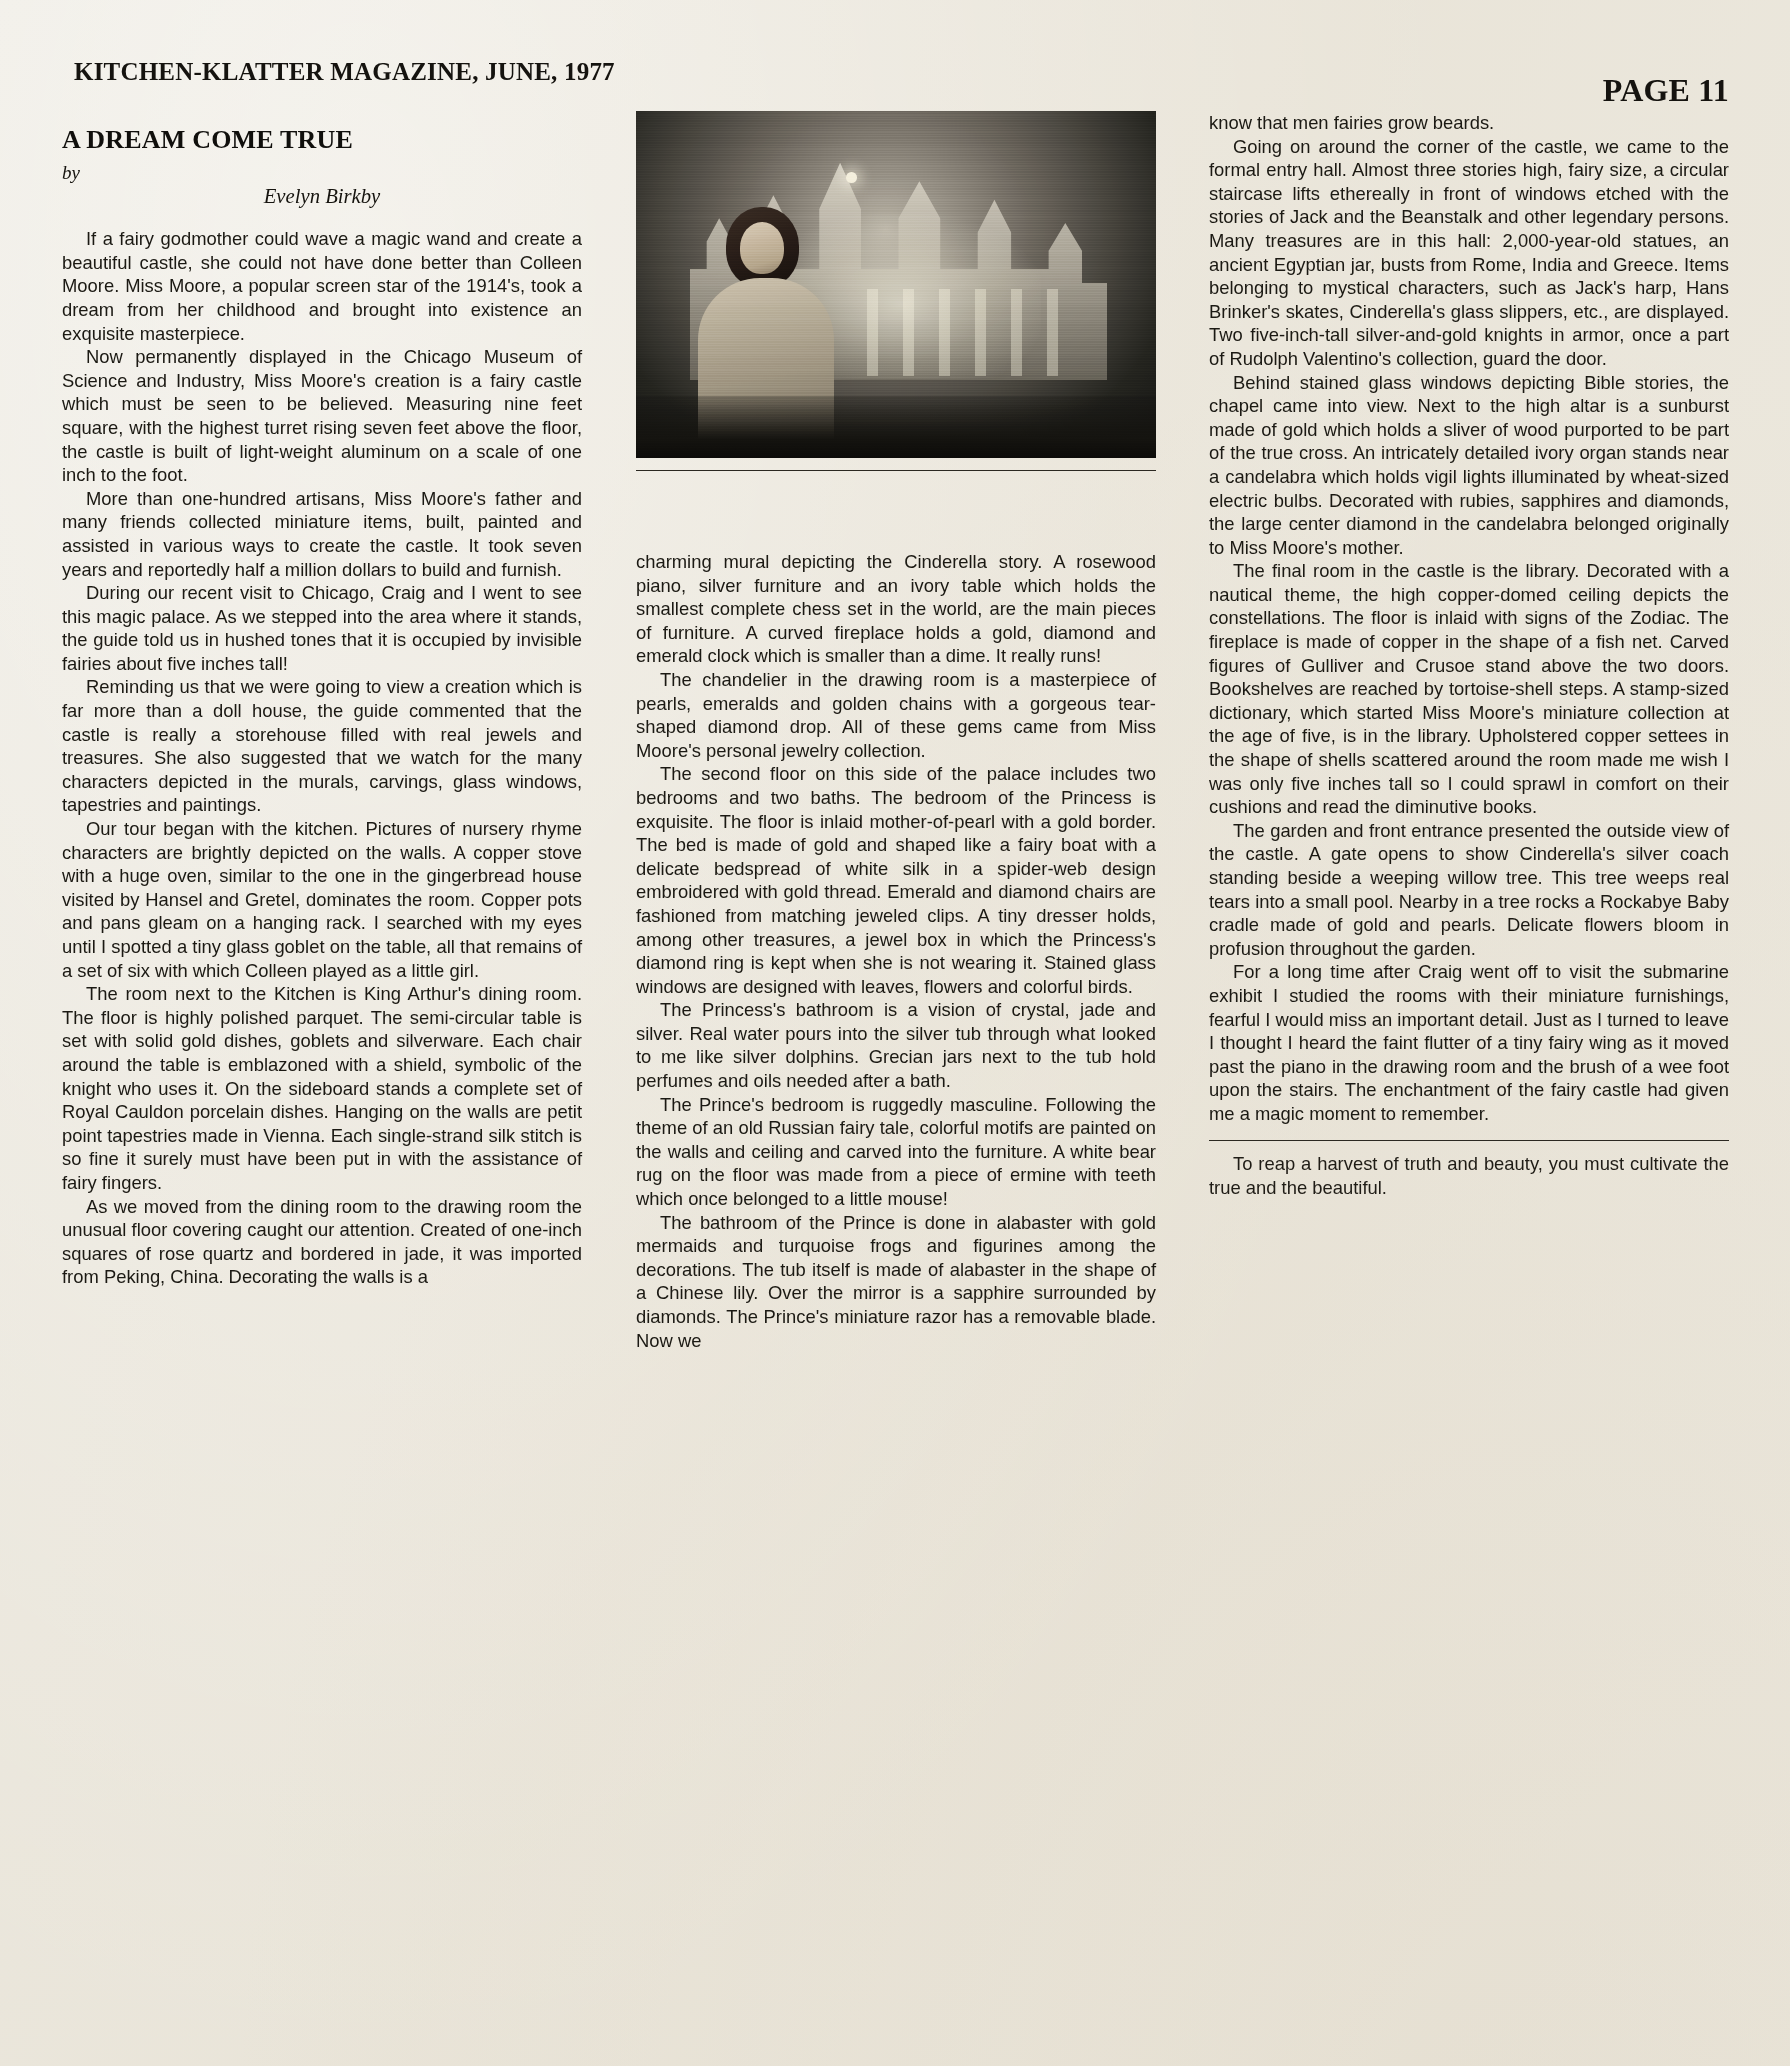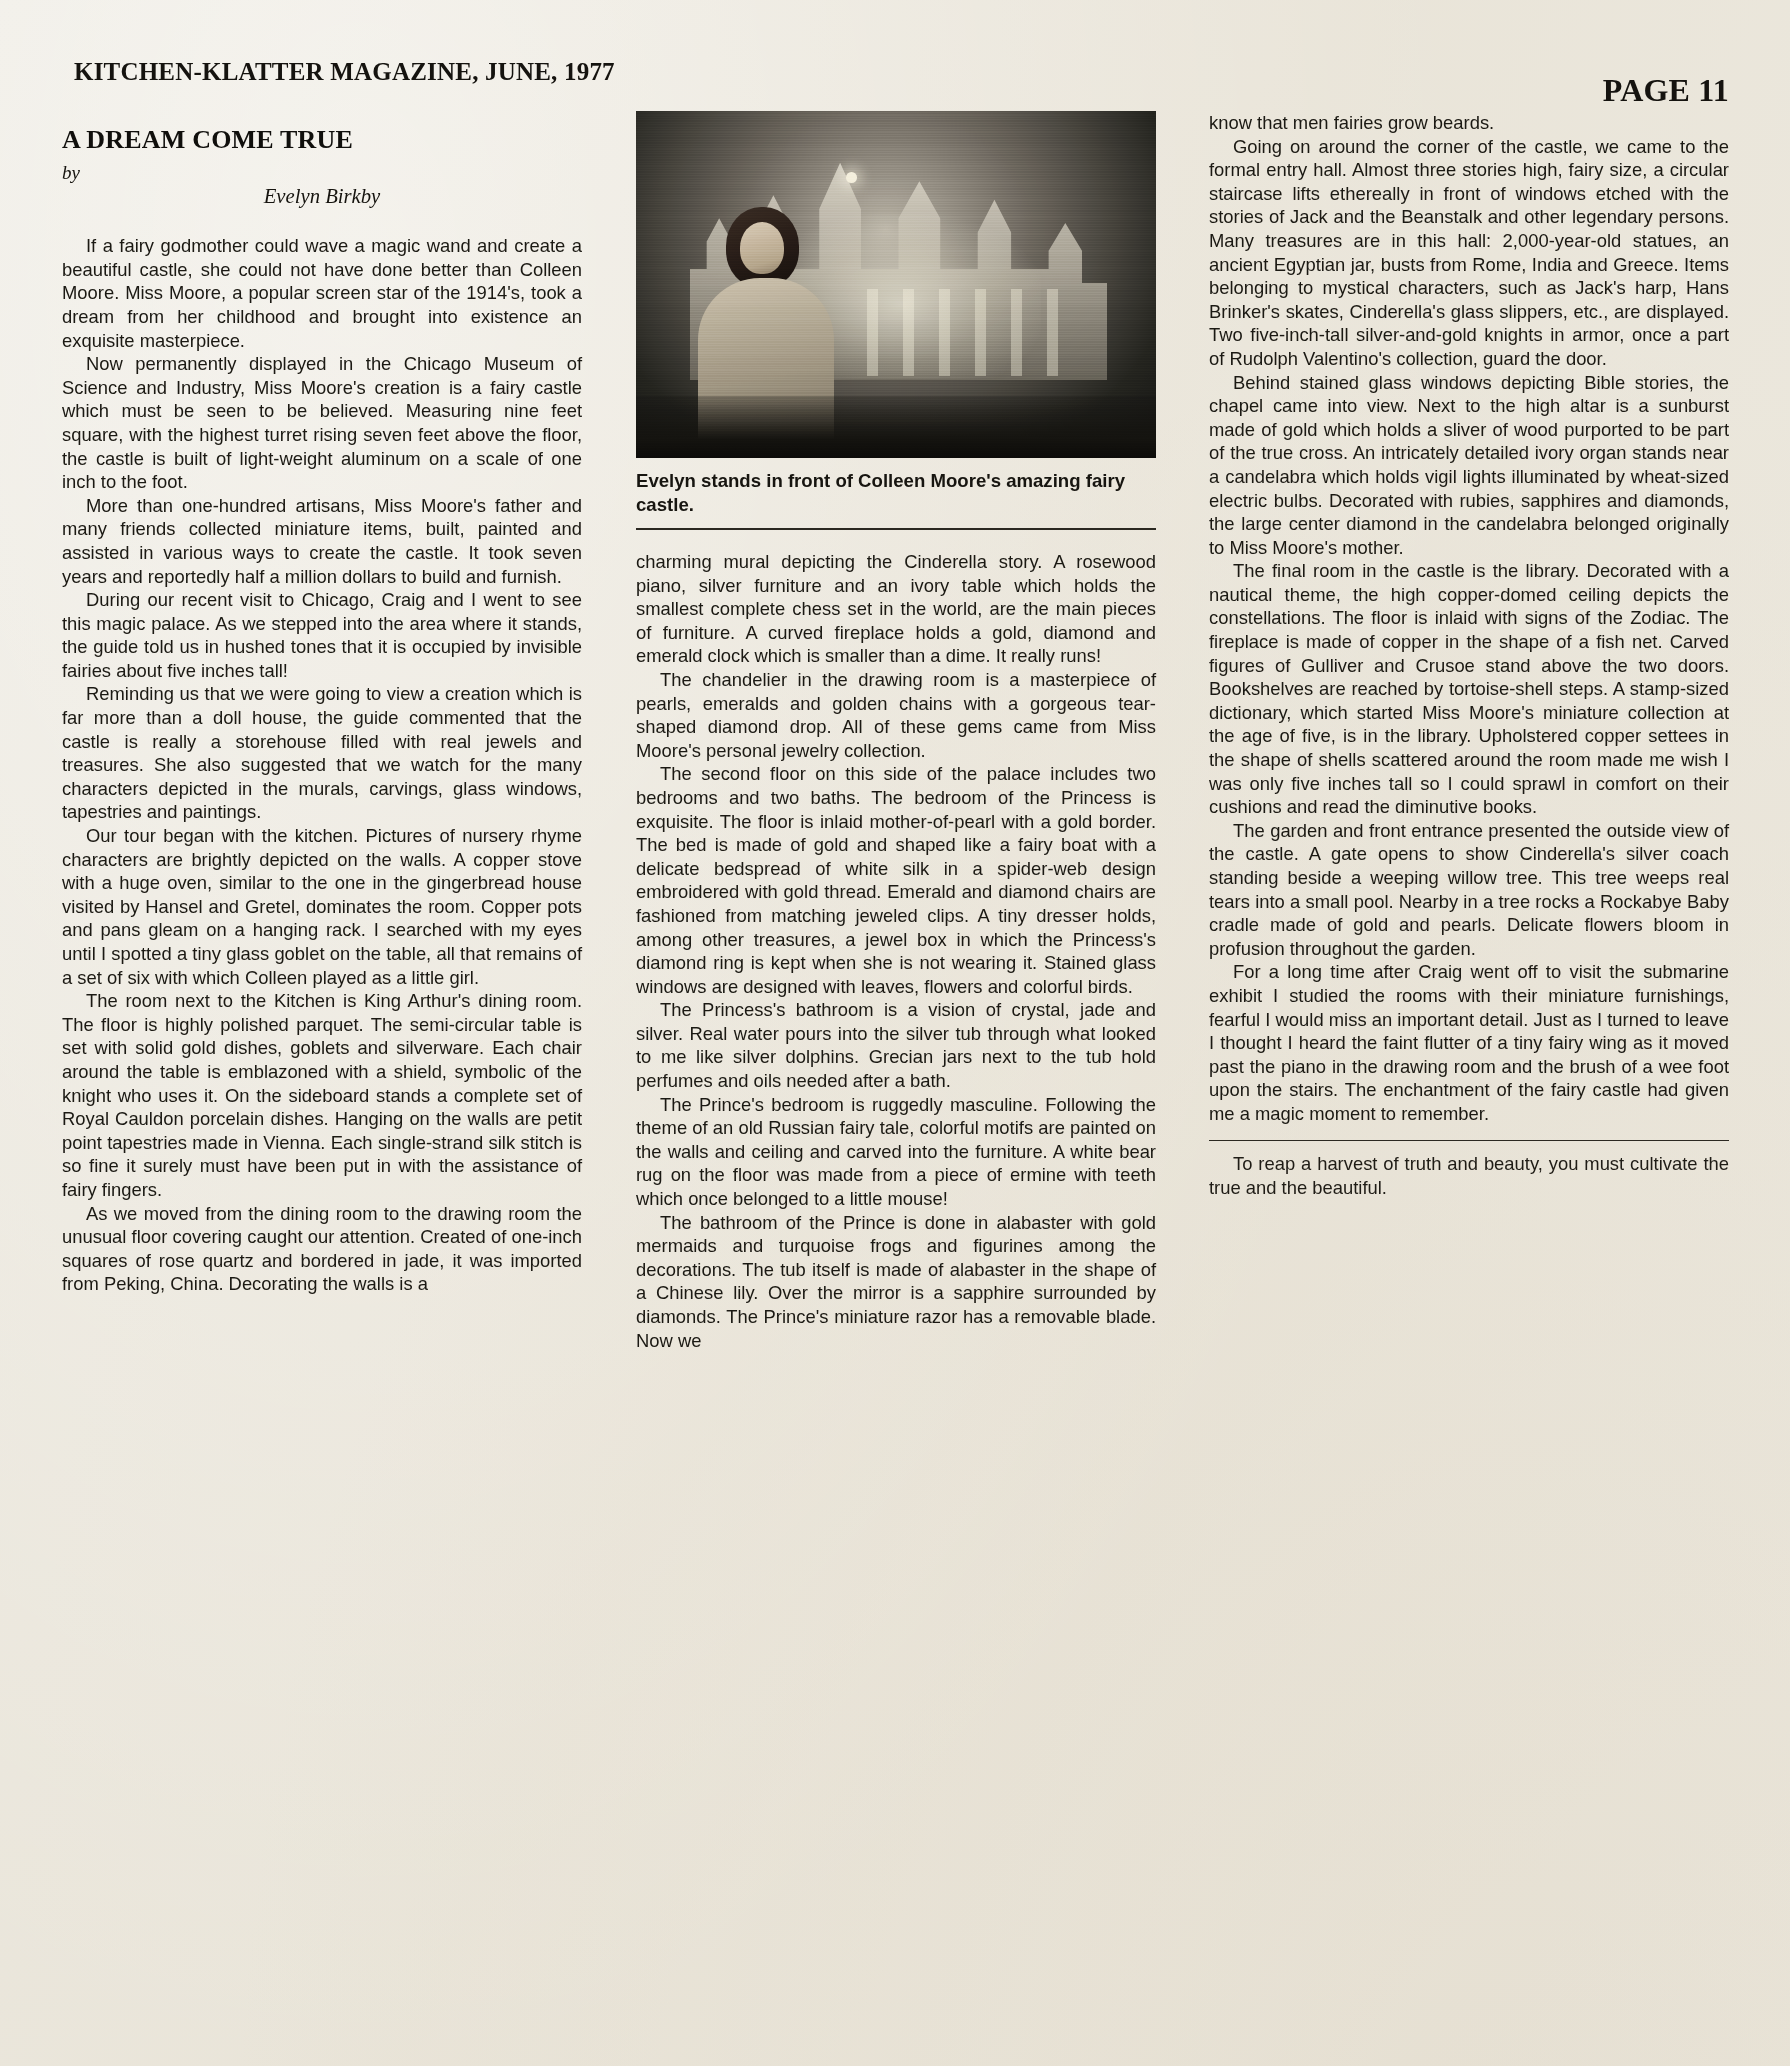"Evelyn Birkby" .byline-name { margin: 0 0 26px 0 -> 0 0 19px 0 }
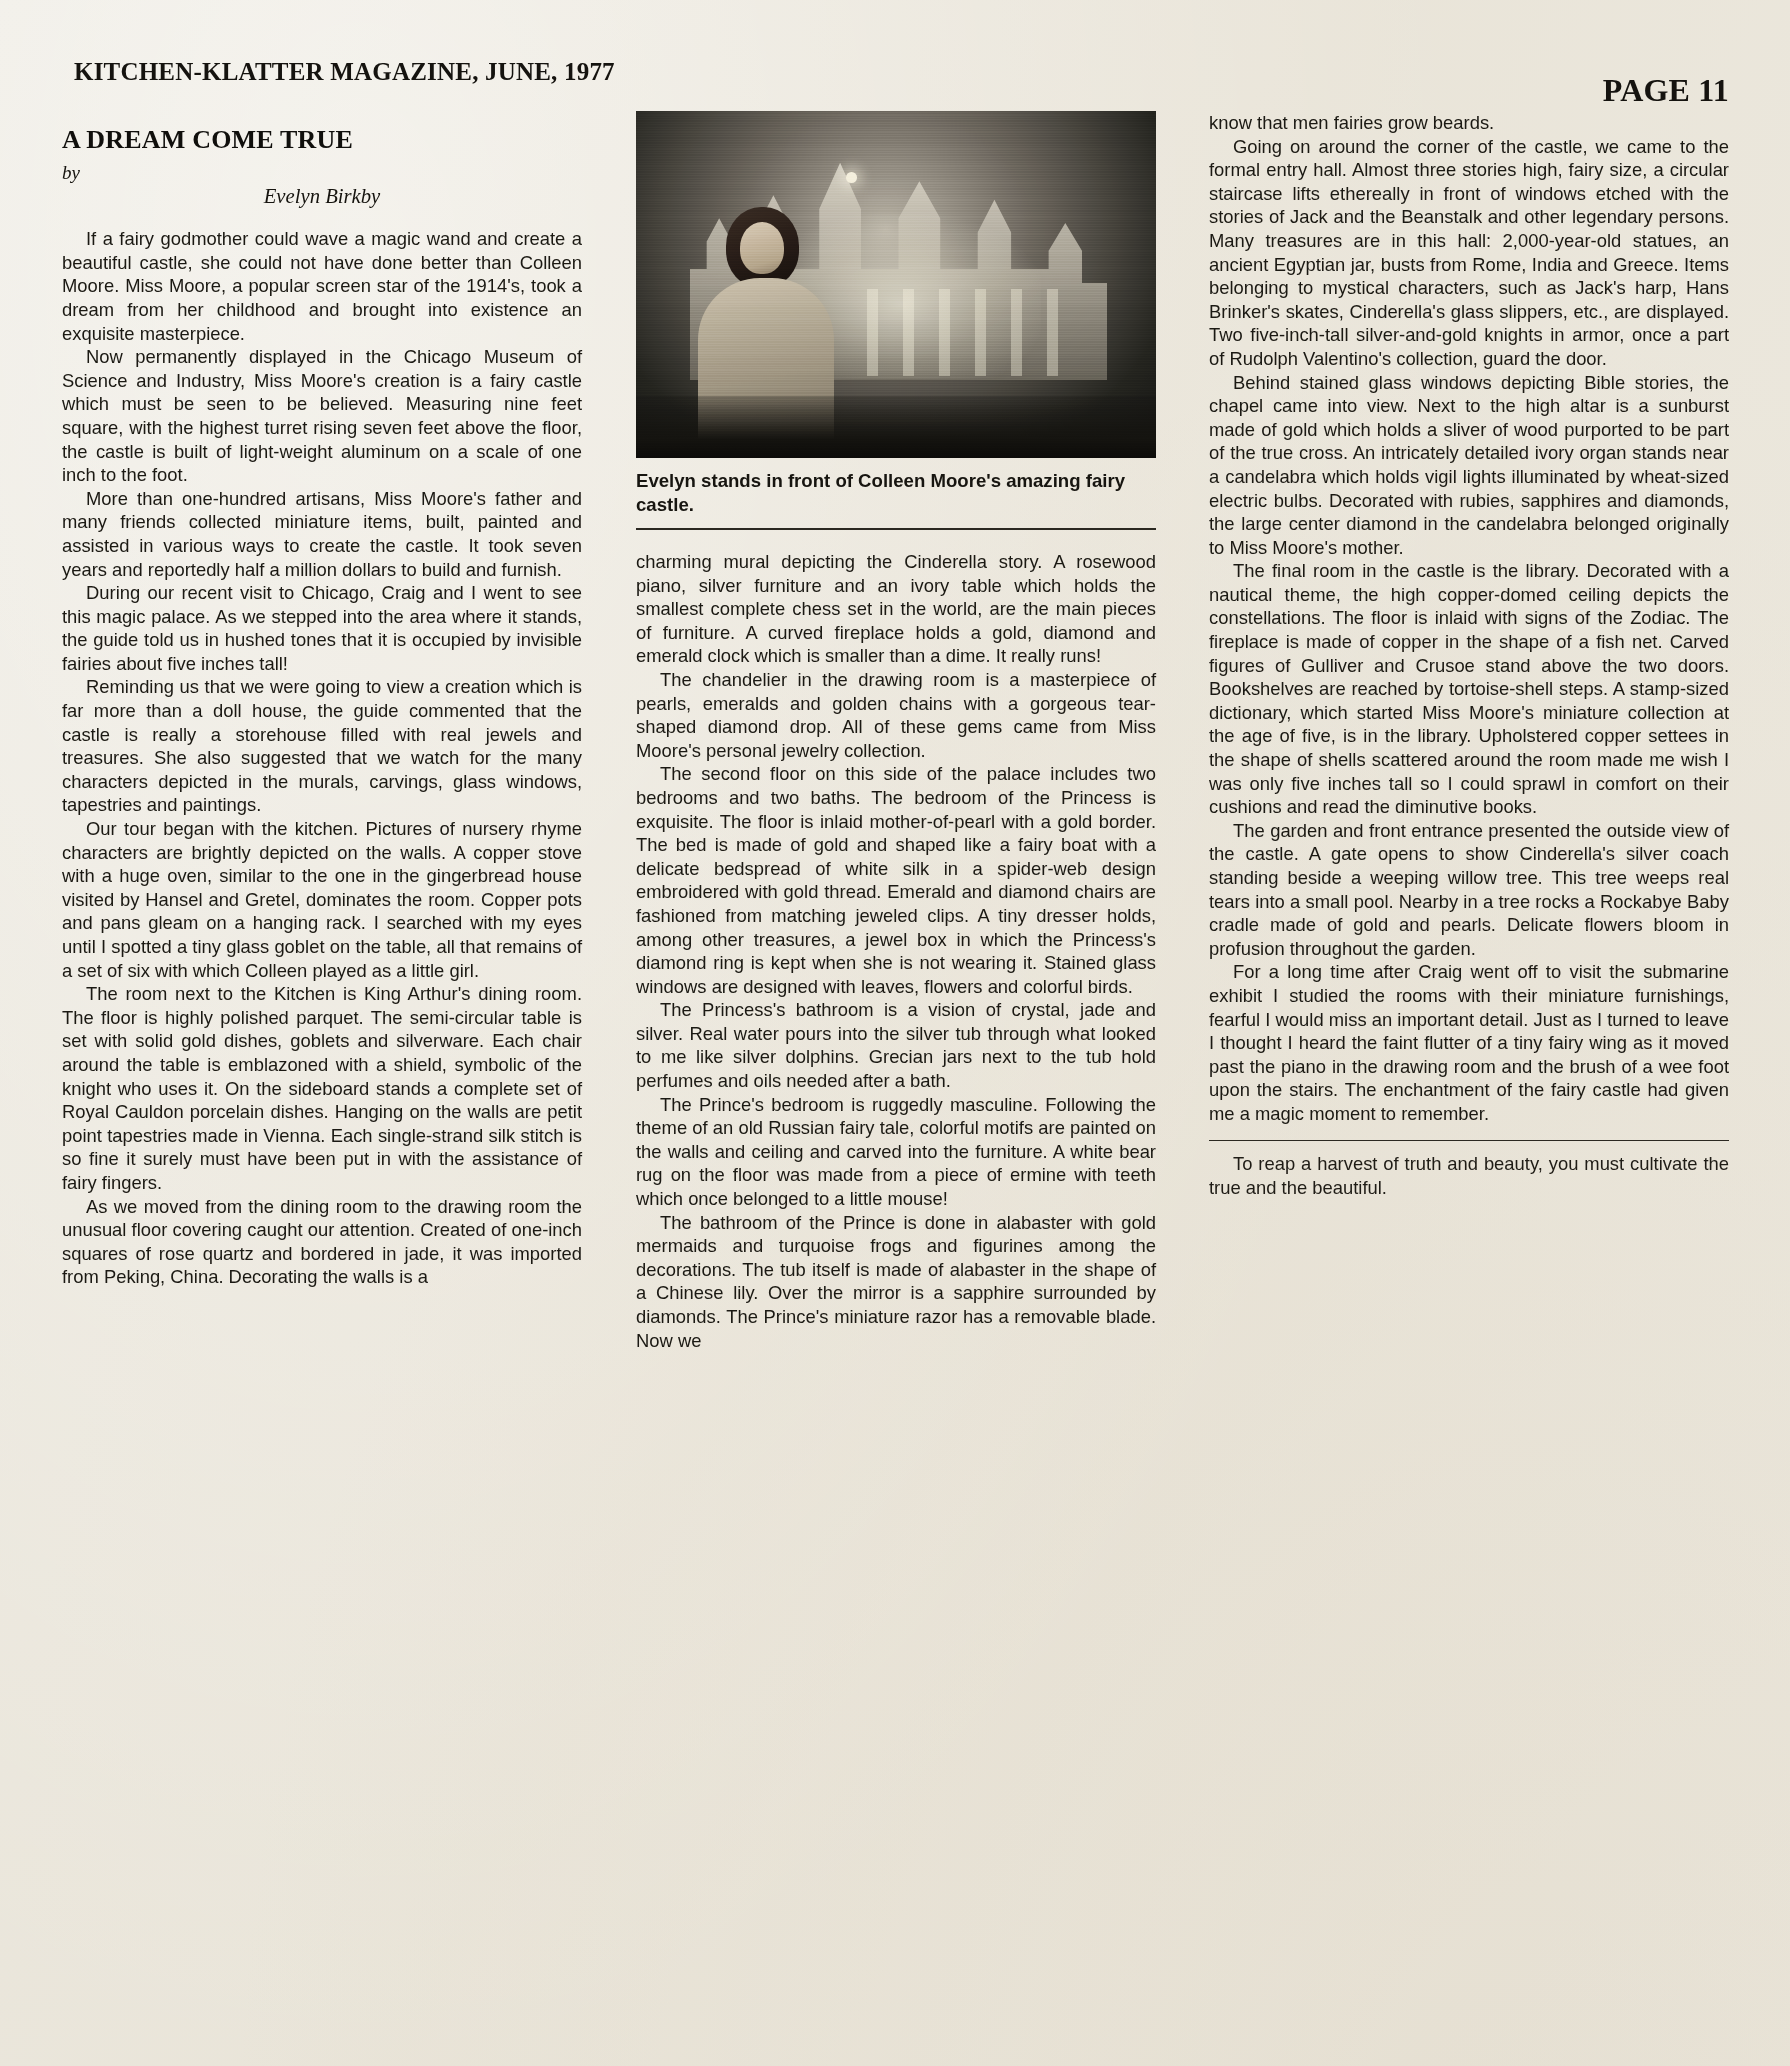"Evelyn stands in front of" div.caption { html: <div>Evelyn stands in front of Colleen Moore's amazing fairy castle.</div> -> none }
